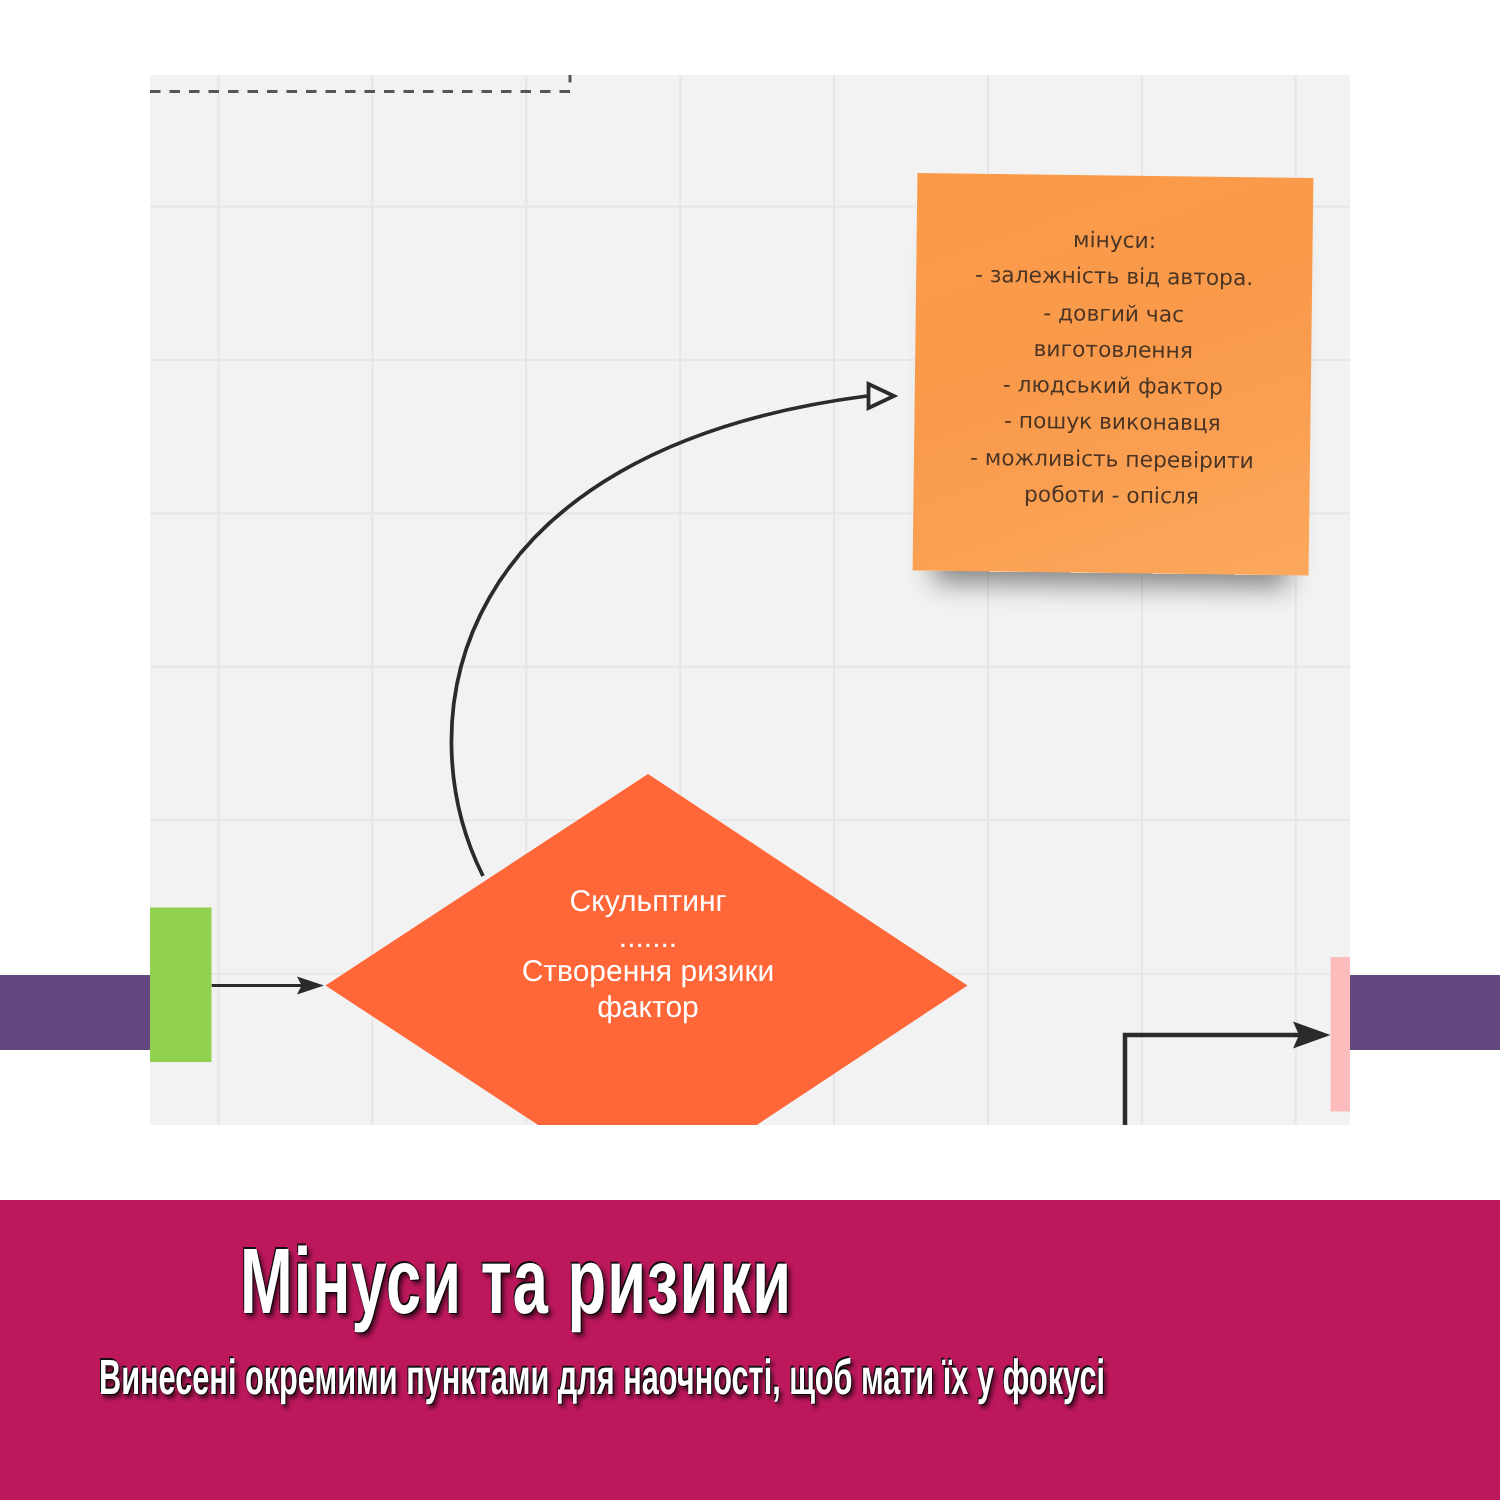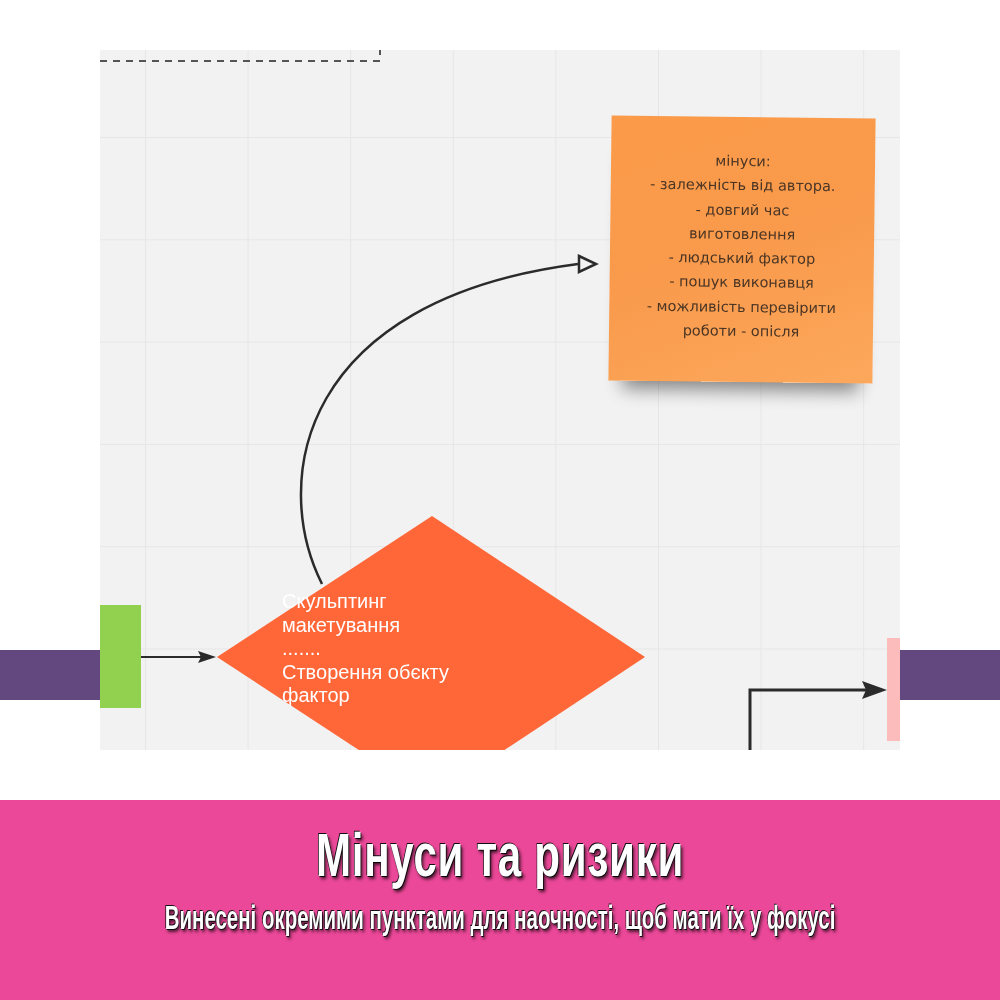"Скульптинг" .diamond-text { text-align: left -> center }
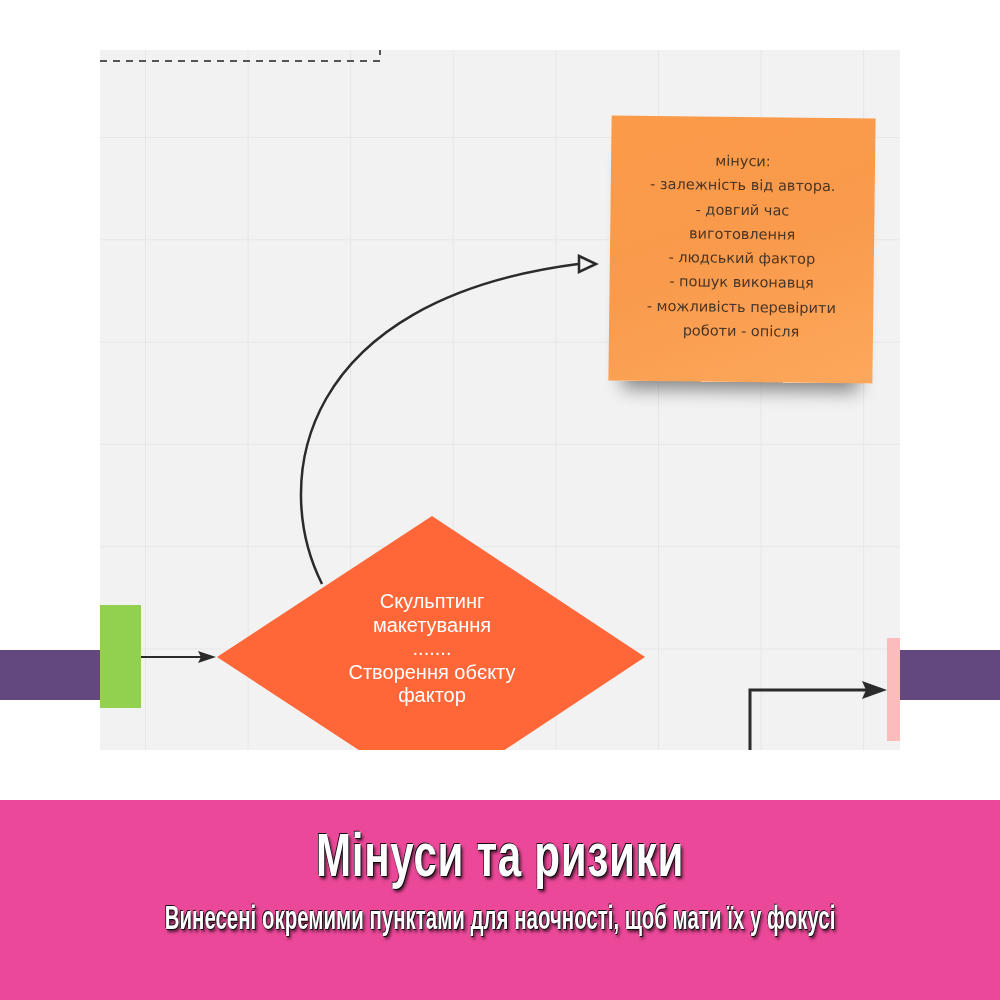"макетування" div { html: <div>макетування</div> -> none }
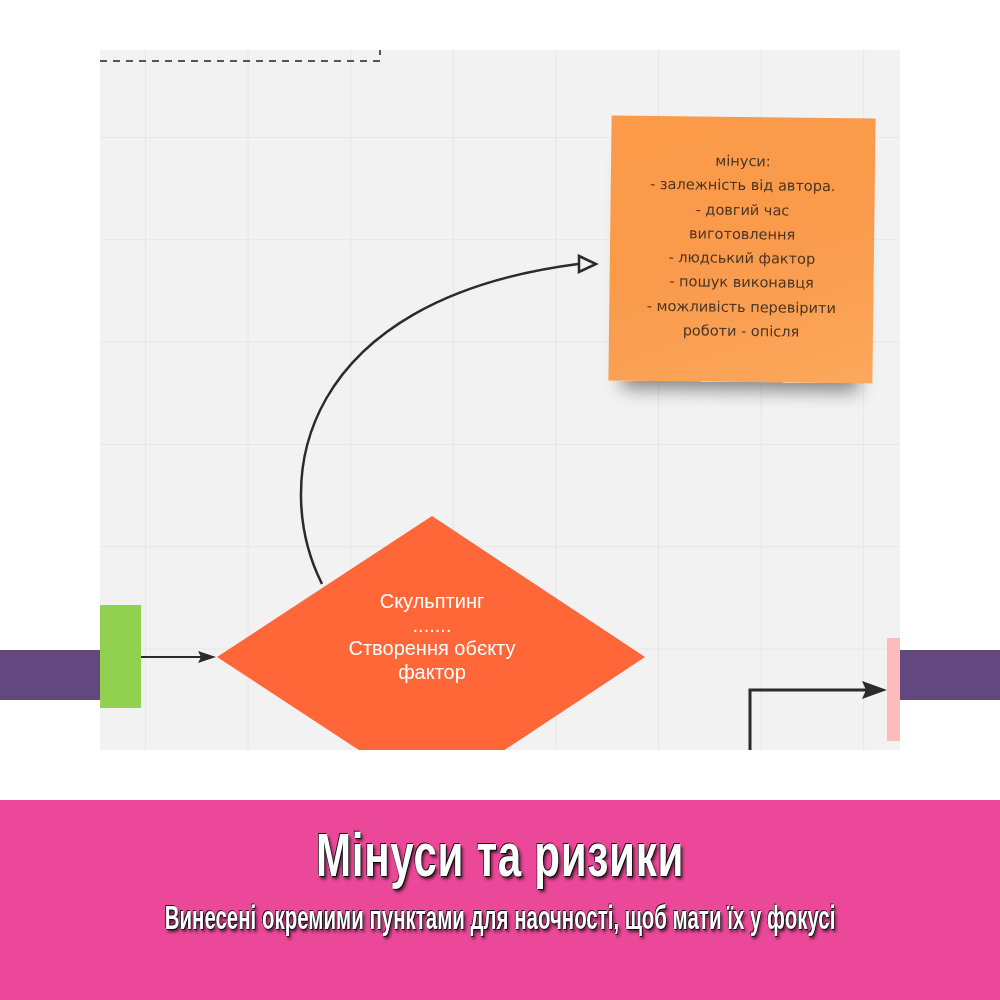"Створення обєкту" div { text: обєкту -> ризики }
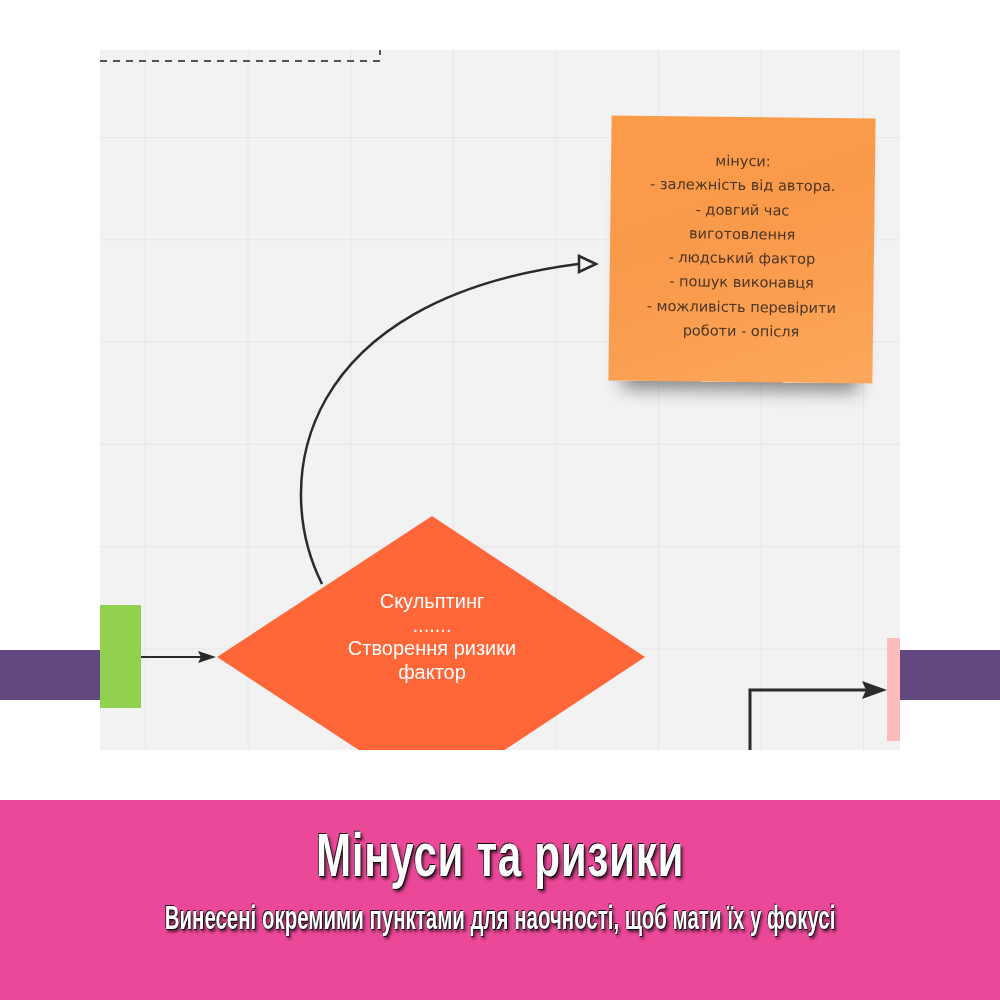"Мінуси та ризики" .banner { background: #ec4899 -> #be185d; text-align: center -> none }
